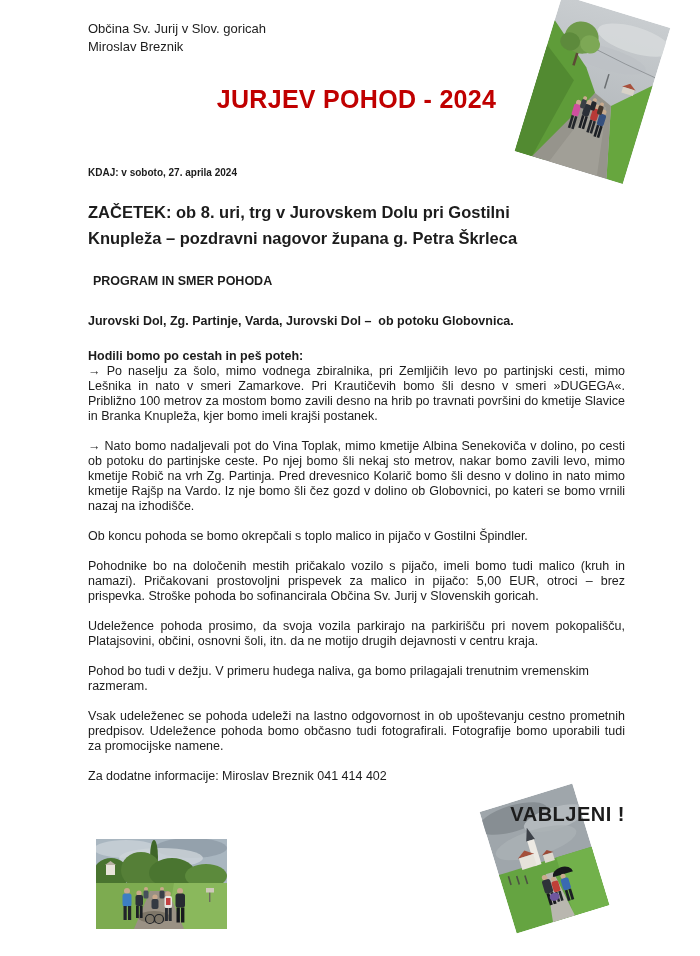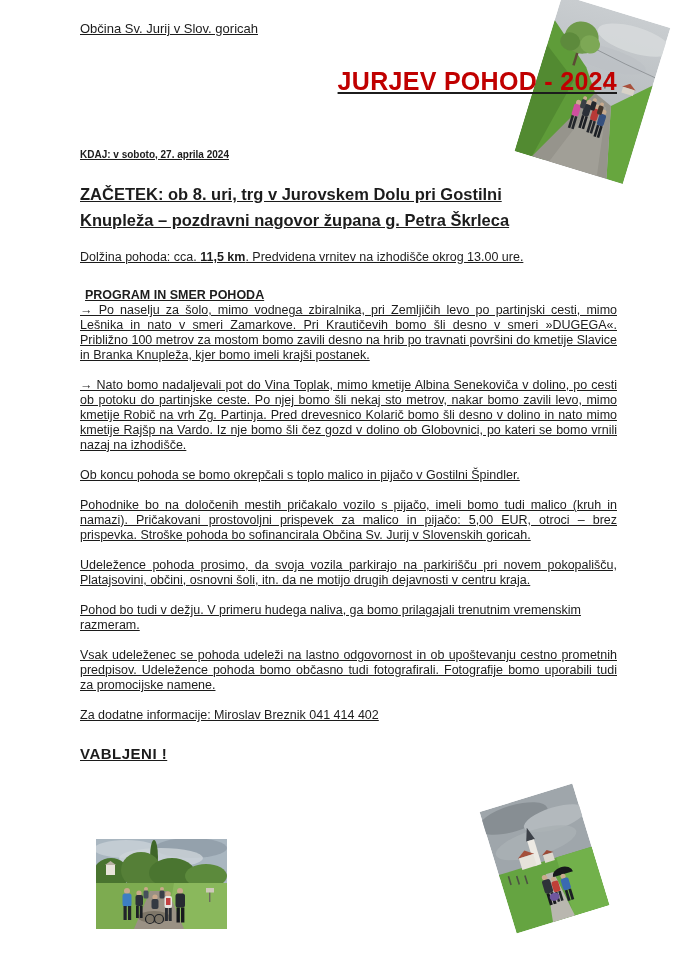"Občina Sv. Jurij v Slov." .content { left: 80px -> 88px; text-decoration: underline -> none }
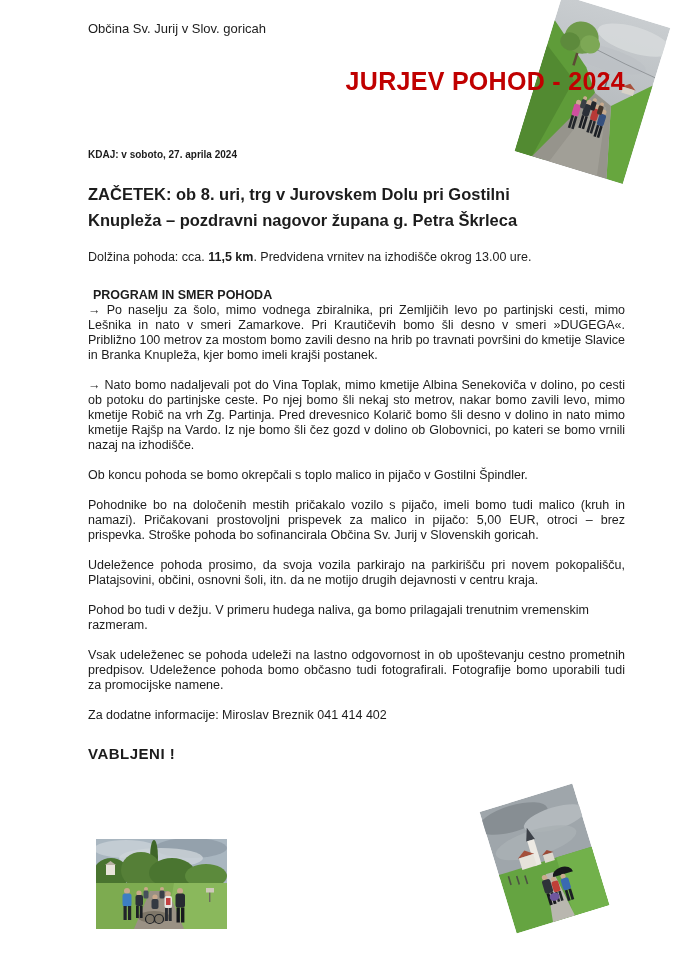"Miroslav Breznik" div.org { html: none -> <div>Miroslav Breznik</div> }
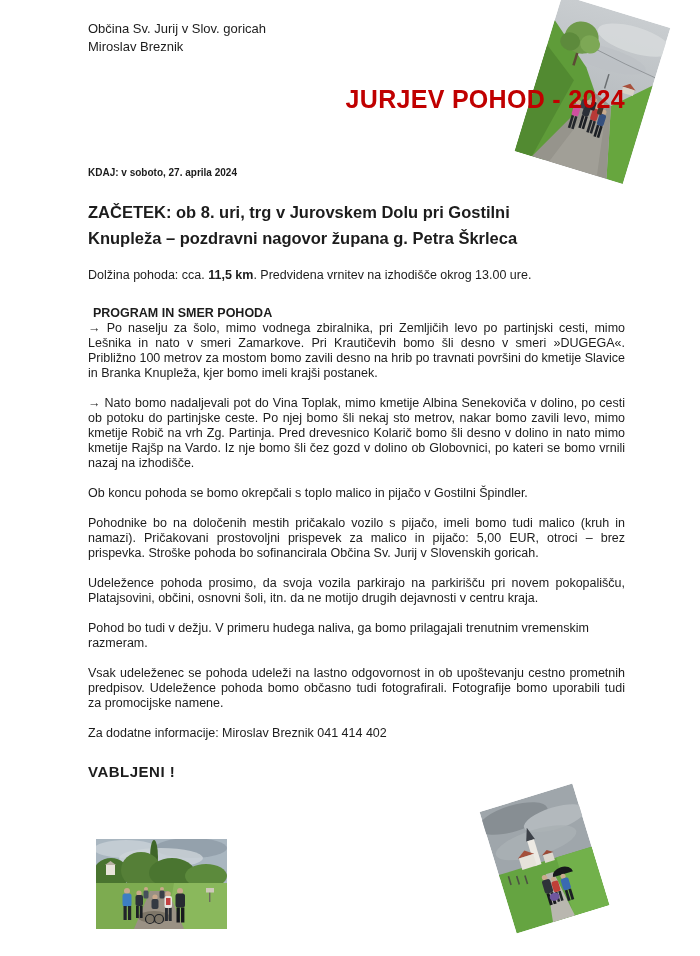"JURJEV POHOD - 2024" .title { text-align: right -> center }
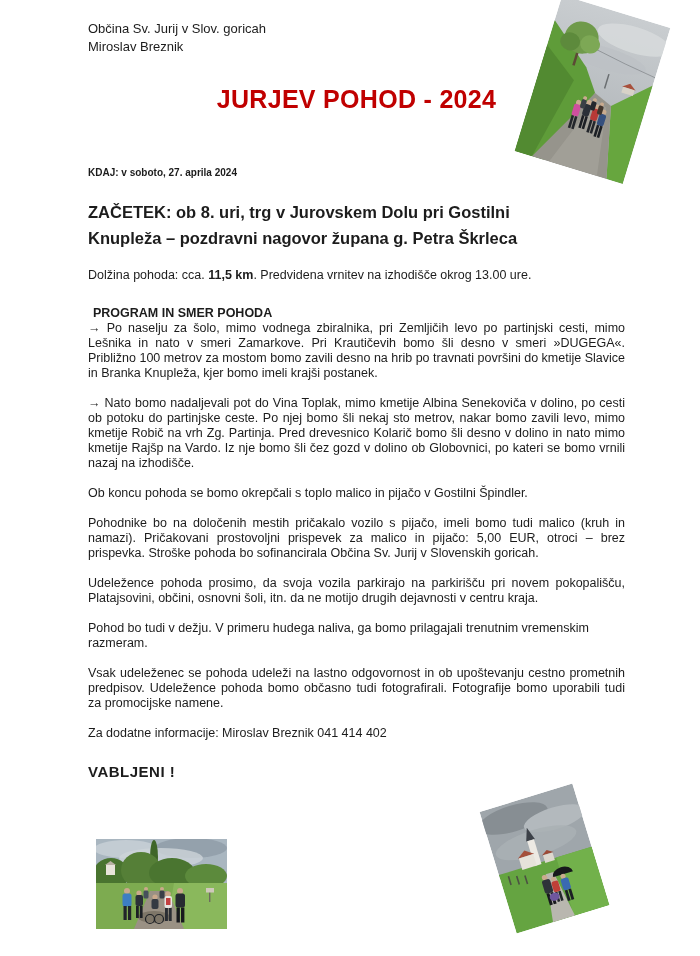"Dolžina pohoda: cca. 11,5 km." p.body-line { html: <p><span>Dolžina pohoda: cca. </span><b>11,5 km</b><span>. Predvidena vrnitev na izhodišče okrog 13.00 ure.</span></p> -> none }
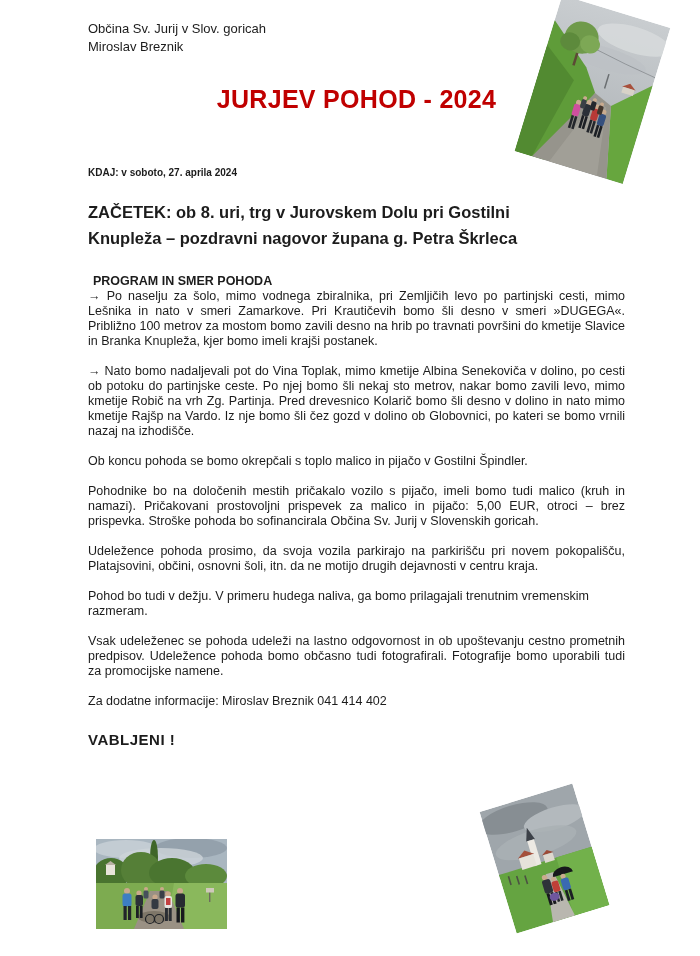"Jurovski Dol, Zg. Partinje, Varda," p.bold-line { html: none -> <p>Jurovski Dol, Zg. Partinje, Varda, Jurovski Dol – ob potoku Globovnica.</p> }
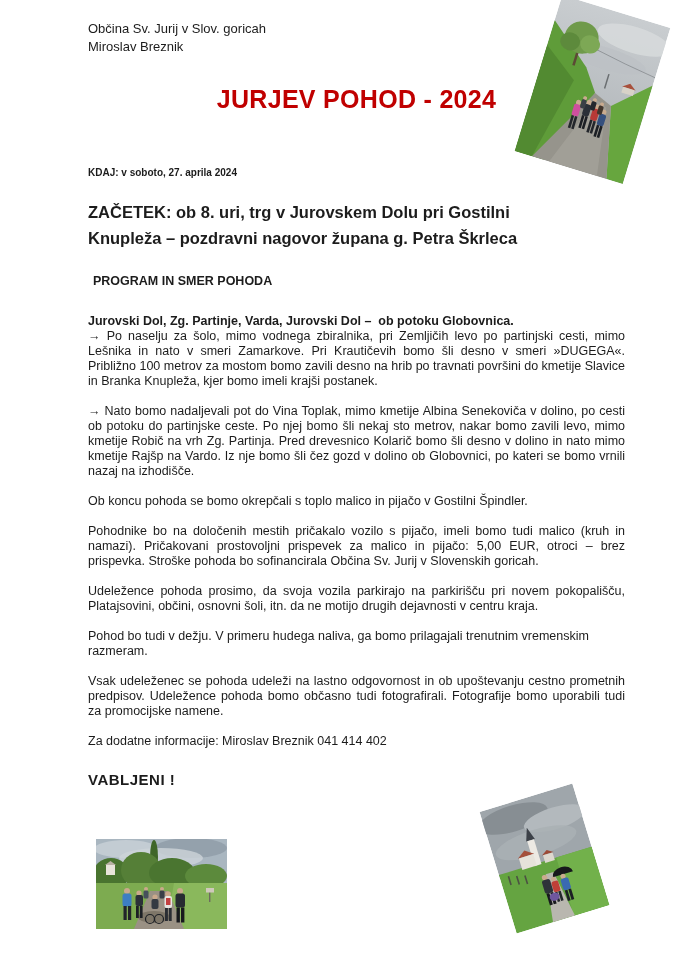"Hodili bomo po cestah in" p.bold-line { html: none -> <p>Hodili bomo po cestah in peš poteh:</p> }
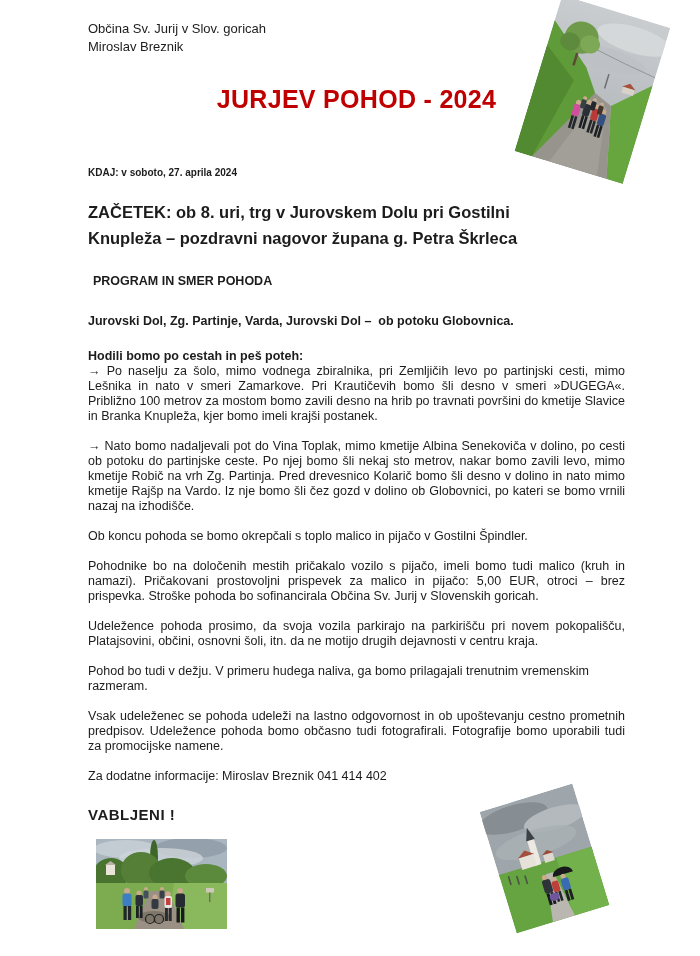"VABLJENI !" .invite { font-size: 15px -> 20px; text-align: left -> right }
